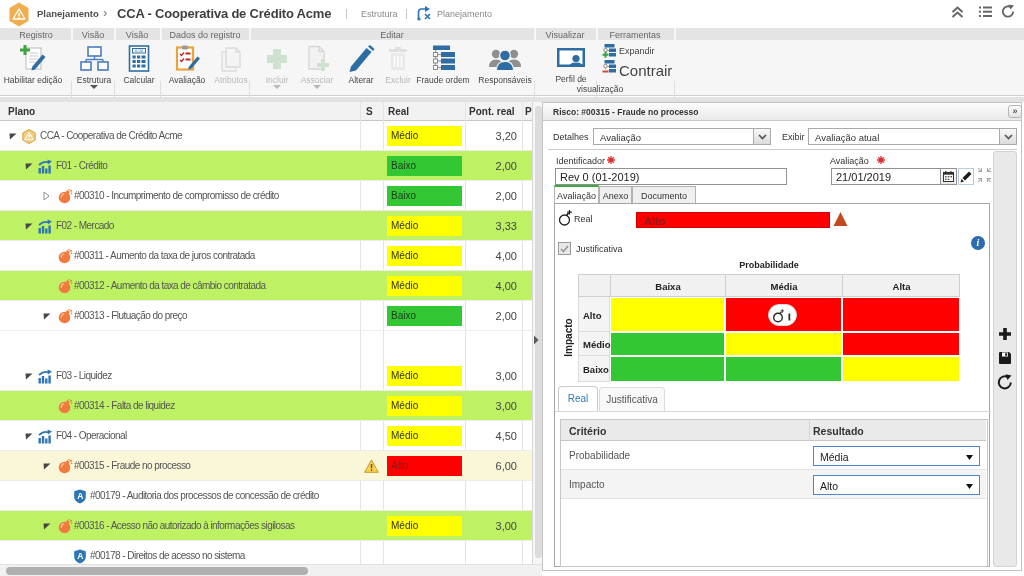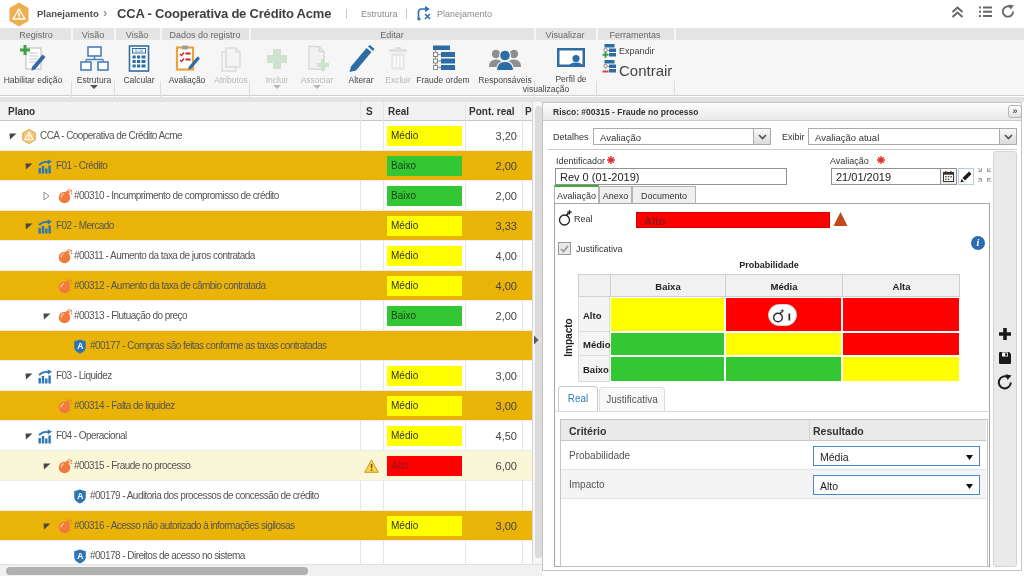"visualização" div.blab { left: 546px -> 600px }
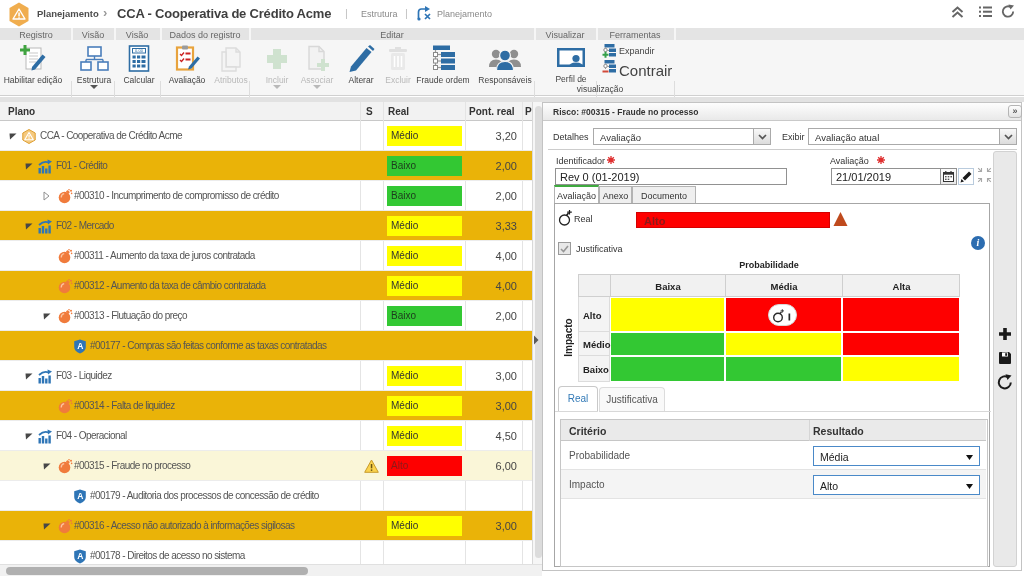"F01 - Crédito" .trow.odd { background: #eab308 -> #bef264 }
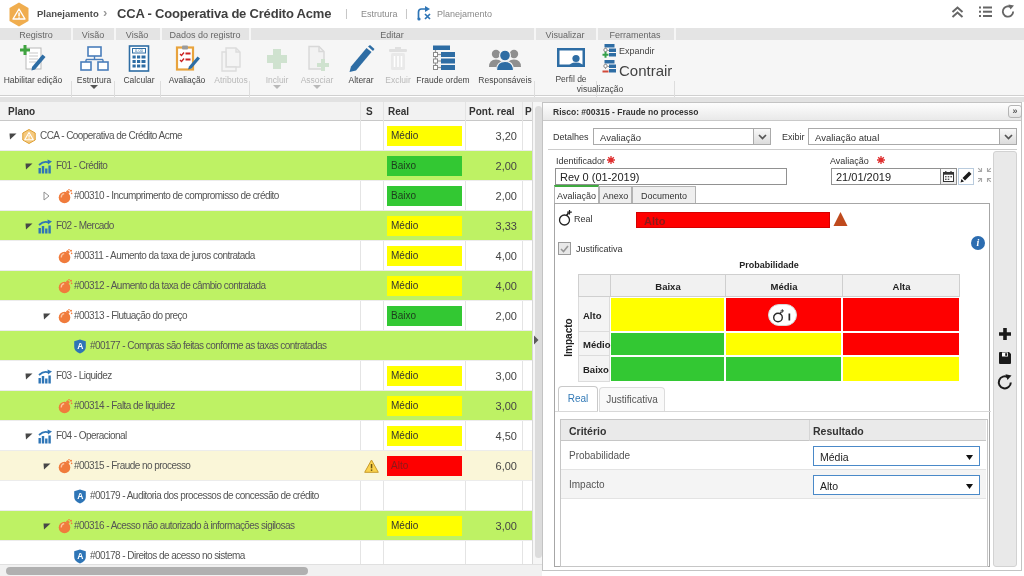"#00177 - Compras são feitas" div.trow { html: <div> <svg> <use></use> </svg> <div>#00177 - Compras são feitas conforme as taxas contratadas</div> </div> -> none }
